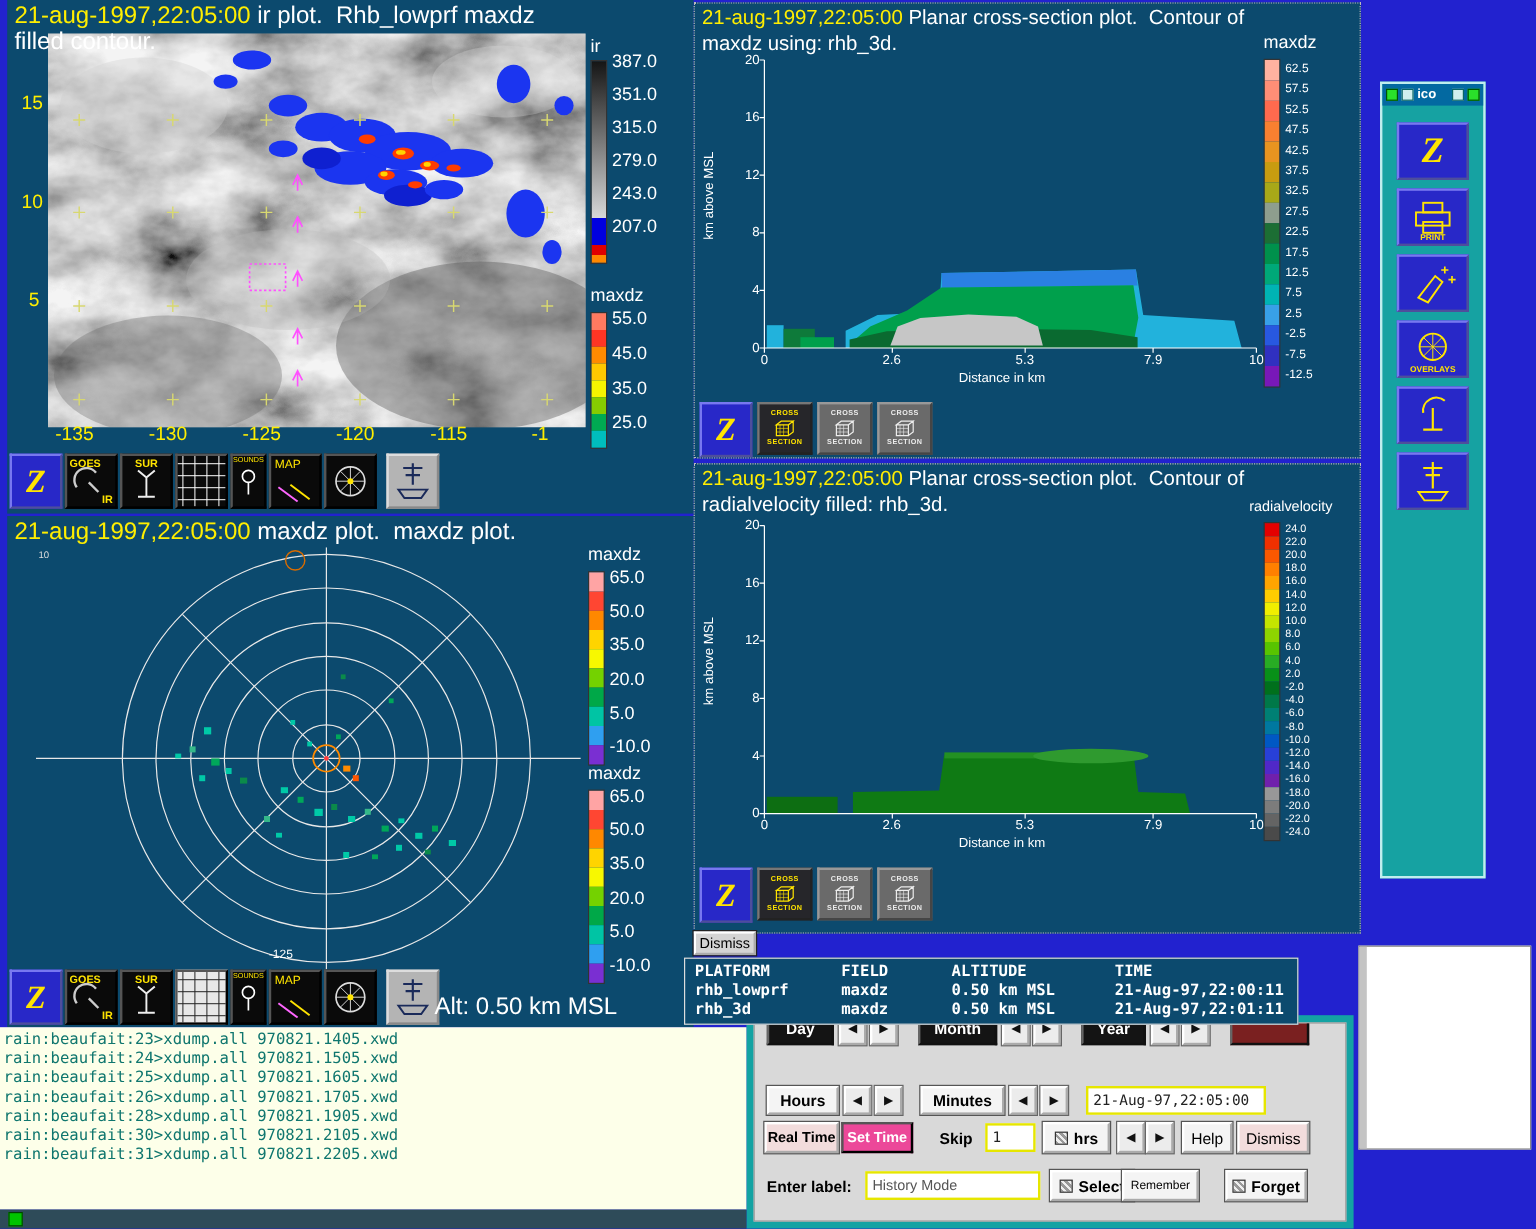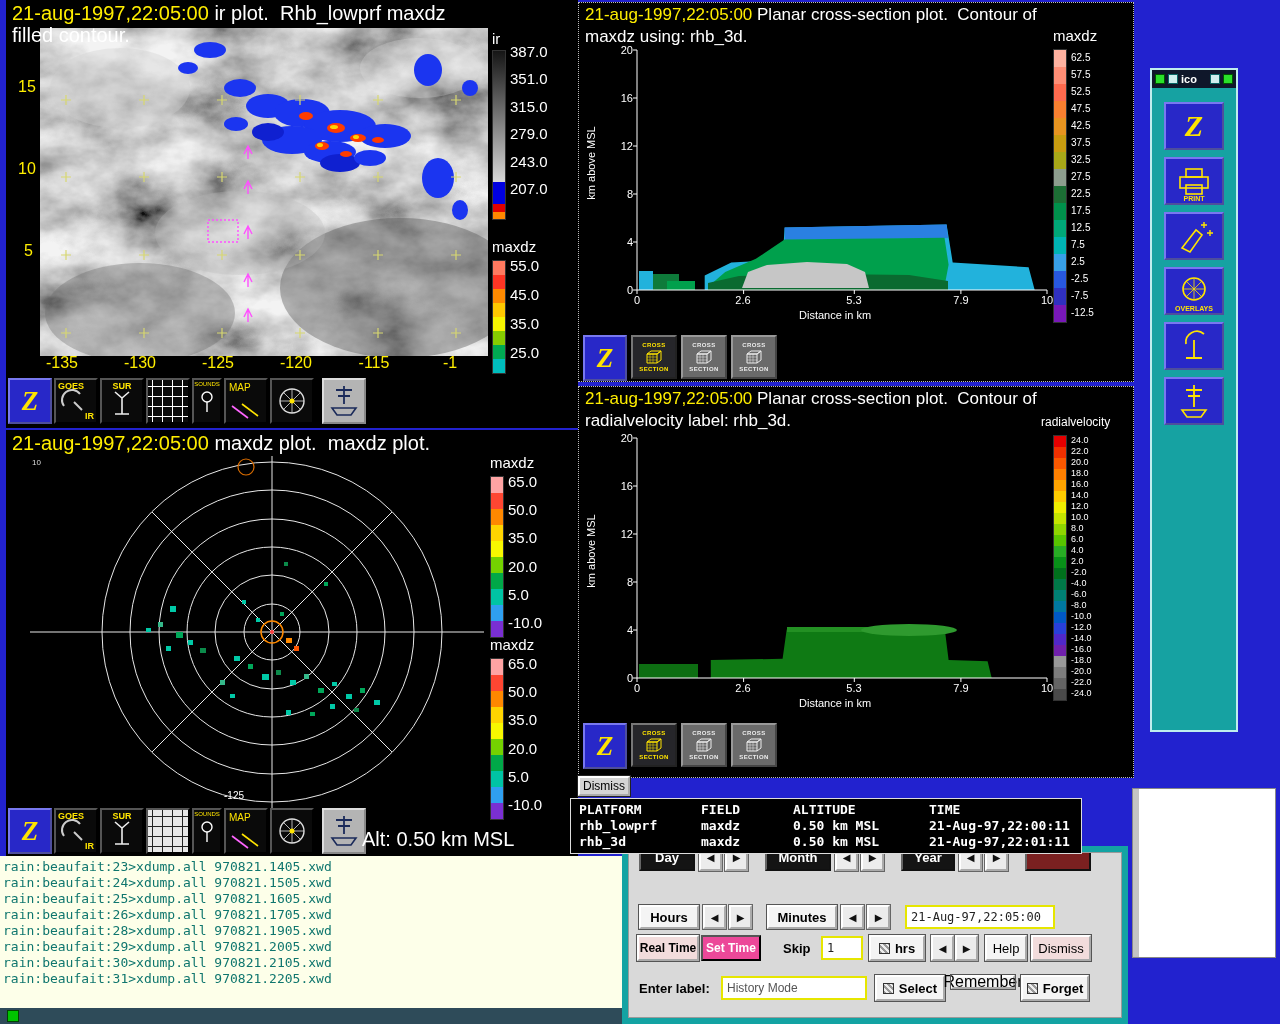"21-aug-1997,22:05:00 ir plot. Rhb_lowprf" .win { background: #000000 -> #0c4a6e }
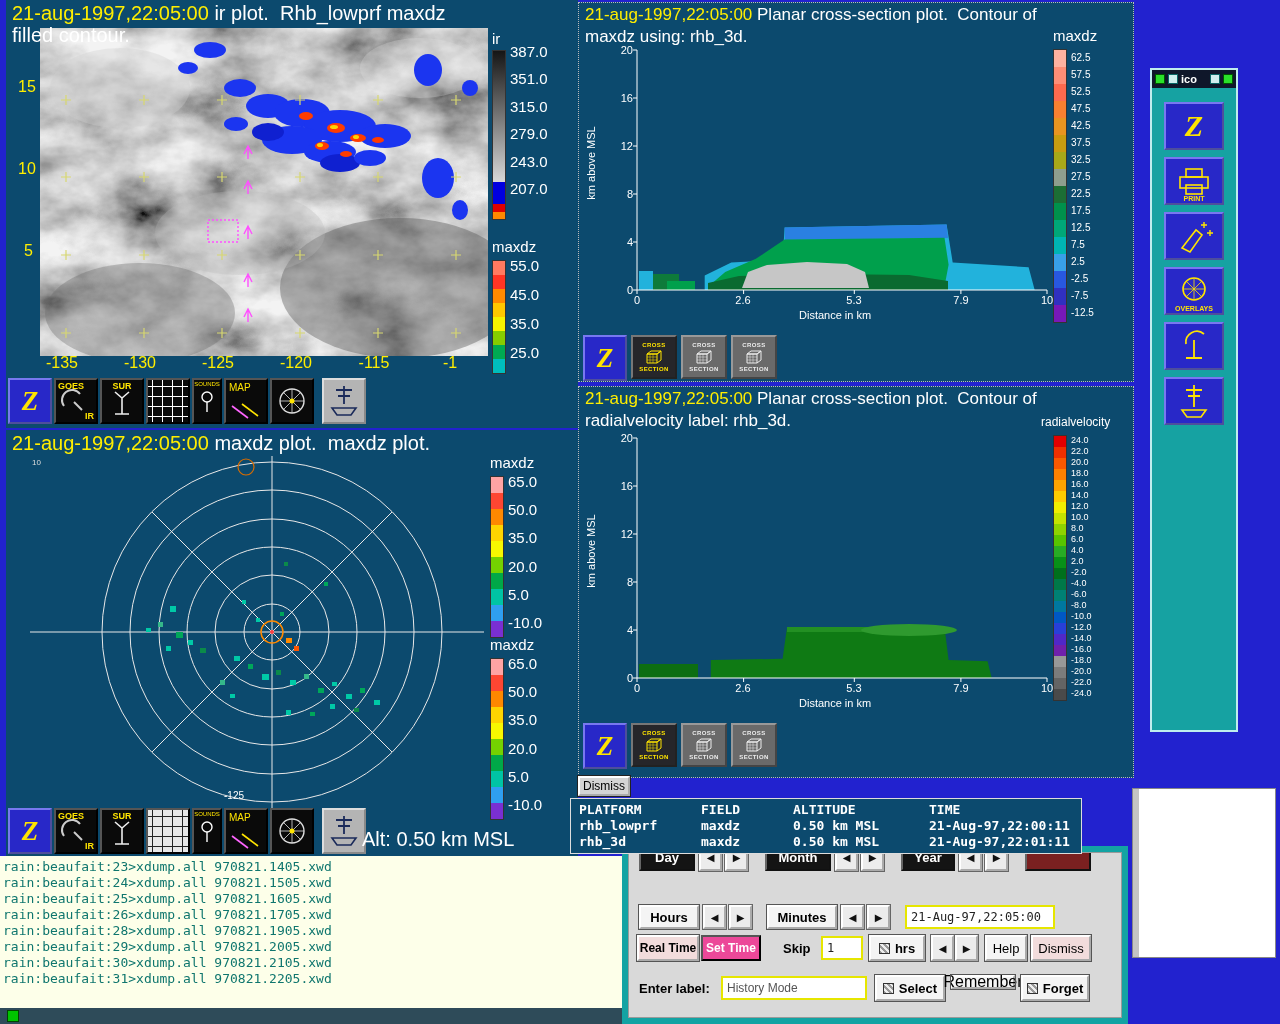"ico" .pal-title { background: #0f172a -> #0369a1 }
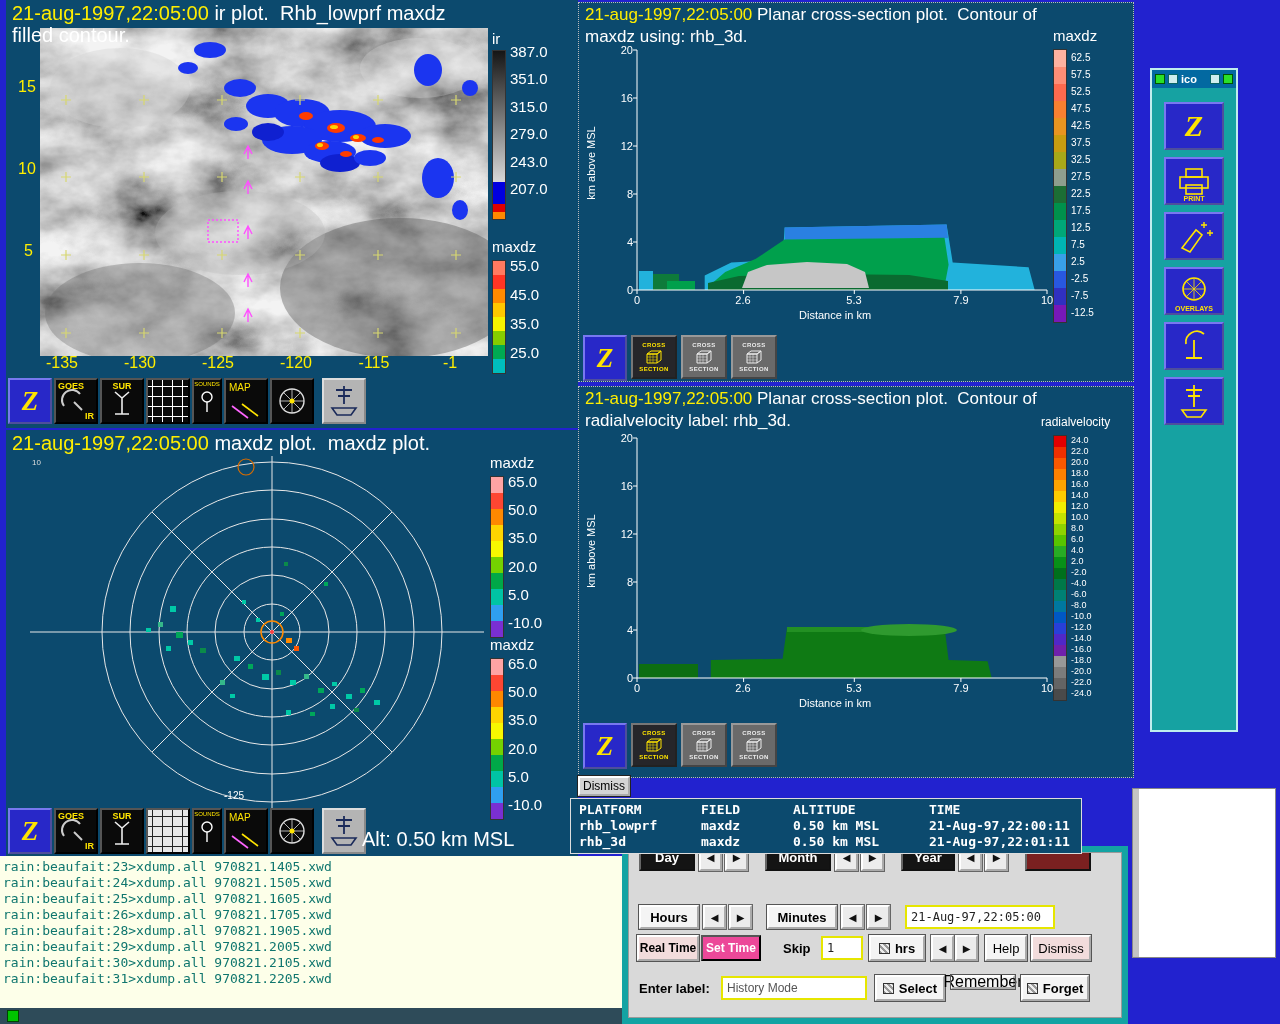"radialvelocity label: rhb_3d." div.wtitle2 { text: label -> filled }
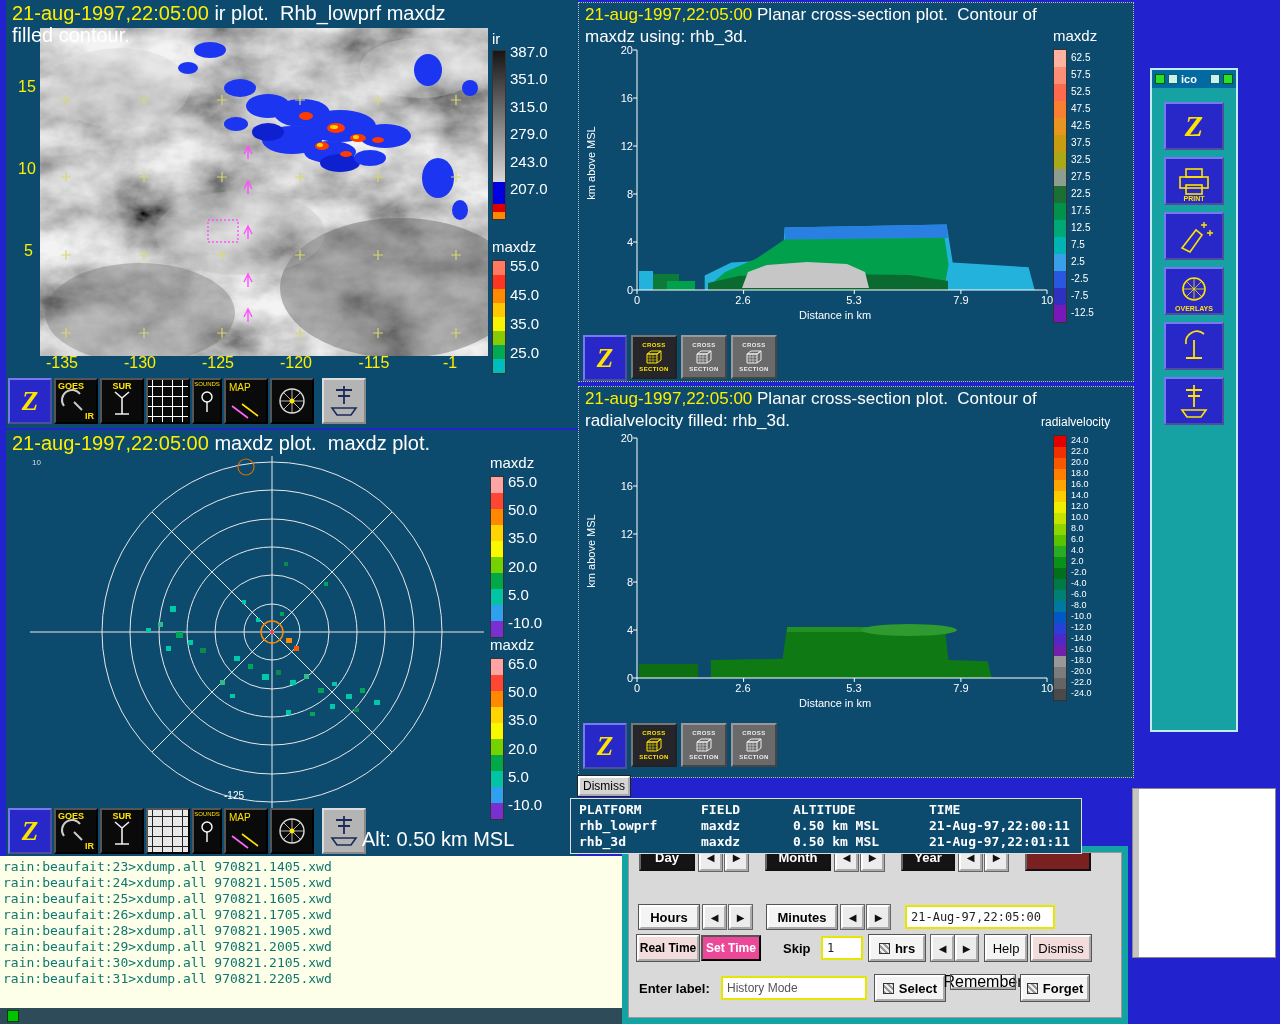"rain:beaufait:29>xdump.all" div.xline { html: <div>rain:beaufait:29&gt;xdump.all 970821.2005.xwd</div> -> none }
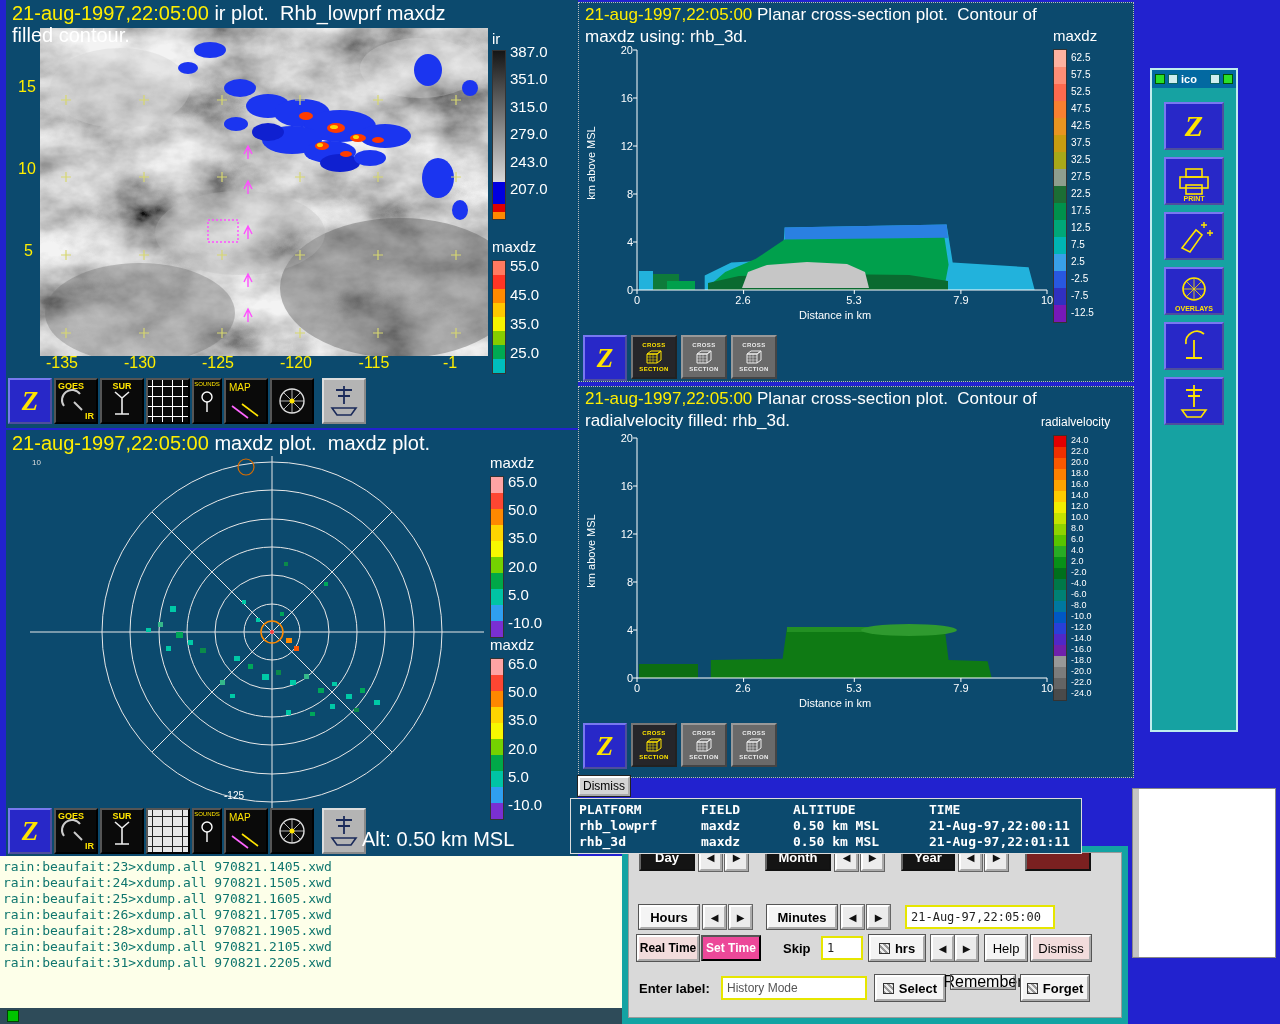"Remember" div.dbtn { font-size: 16px -> 10px; height: 14px -> 26px; left: 322px -> 306px }
